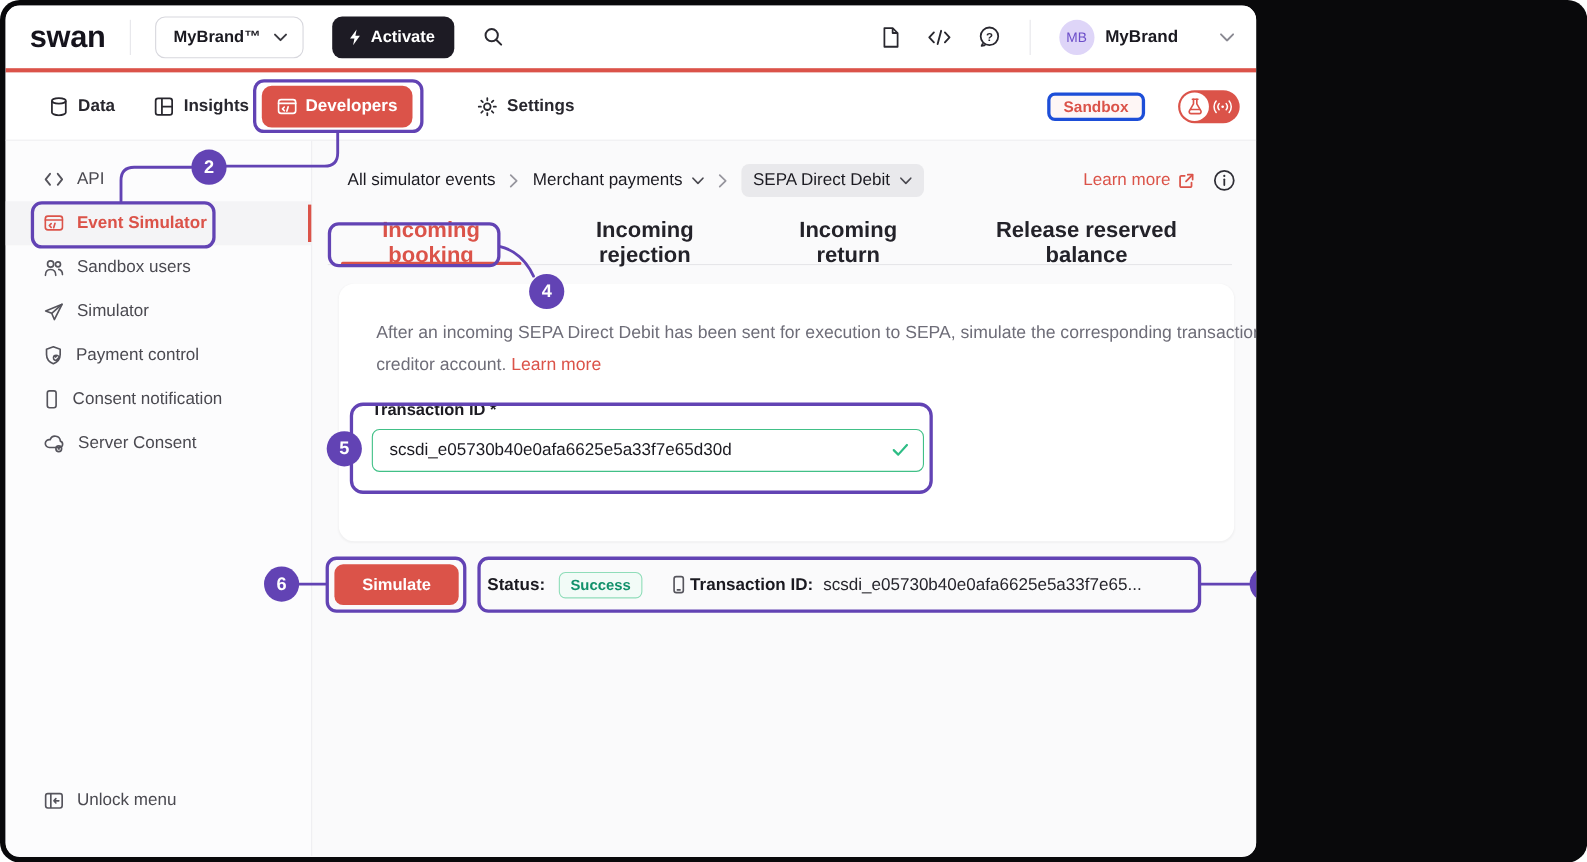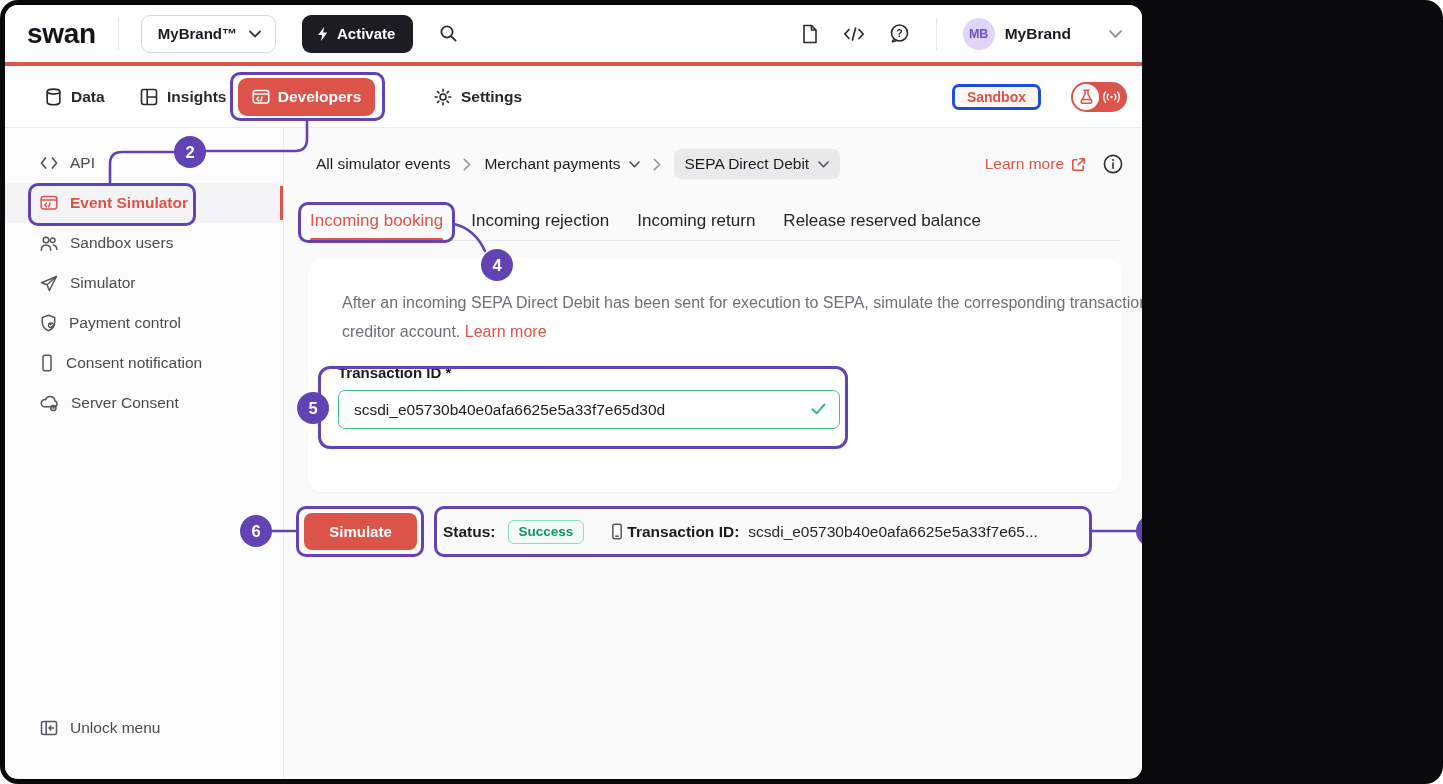"MB" .avatar { font-weight: 700 -> 400 }
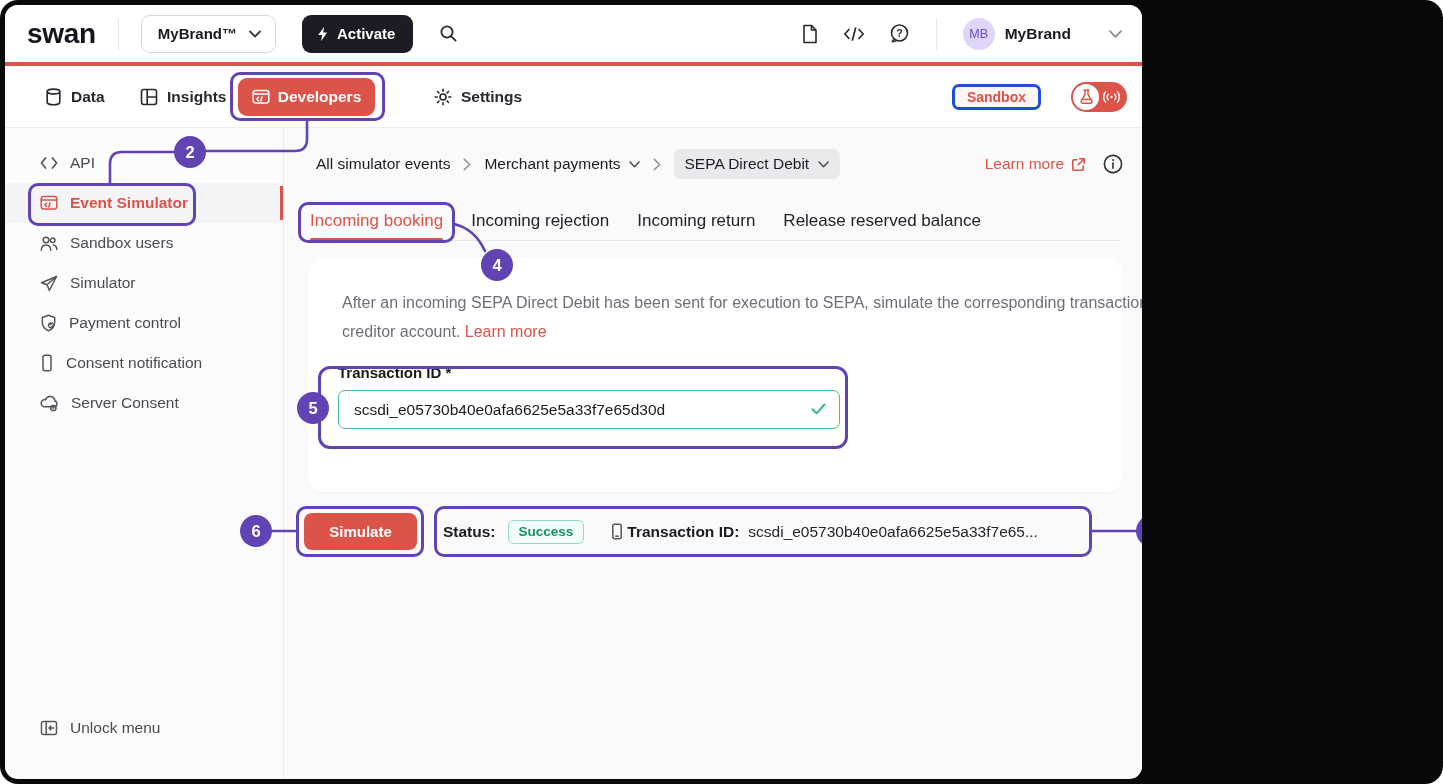"Incoming booking" .tab { font-size: 17px -> 20px; font-weight: 400 -> 700 }
